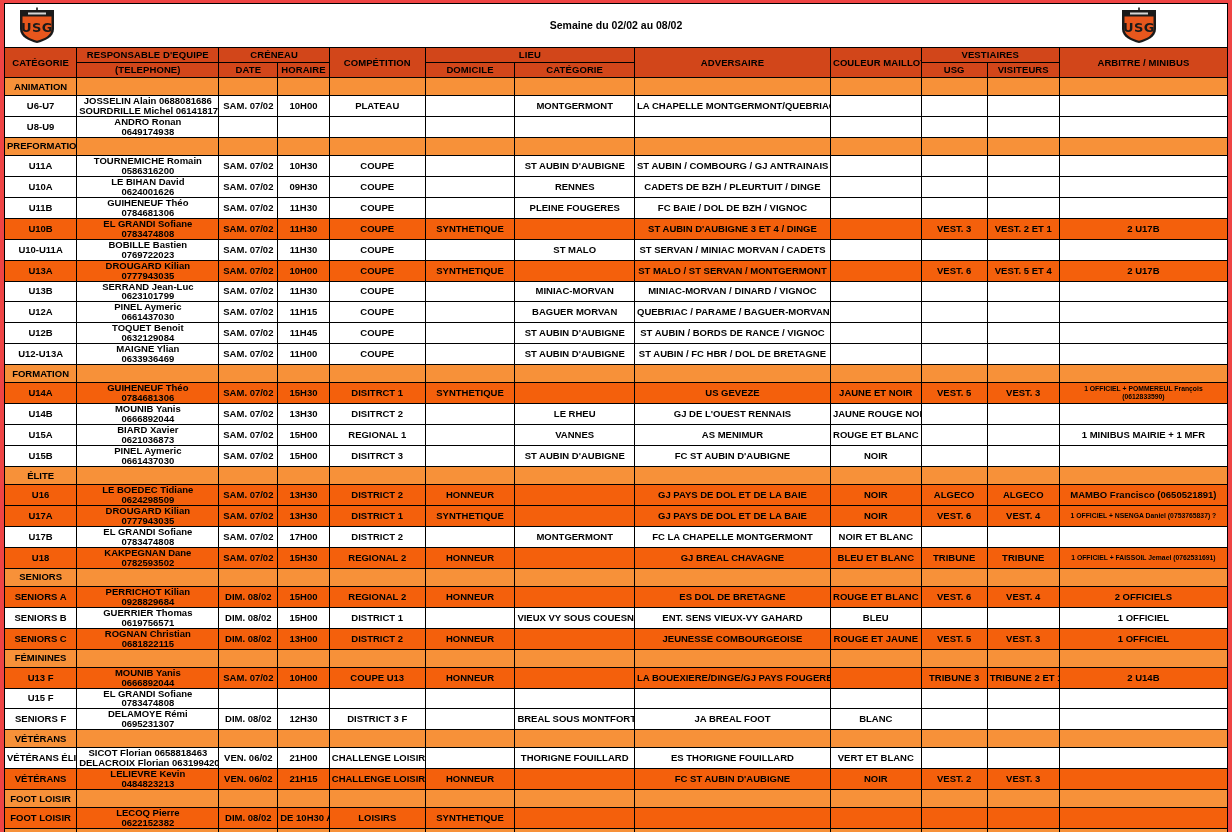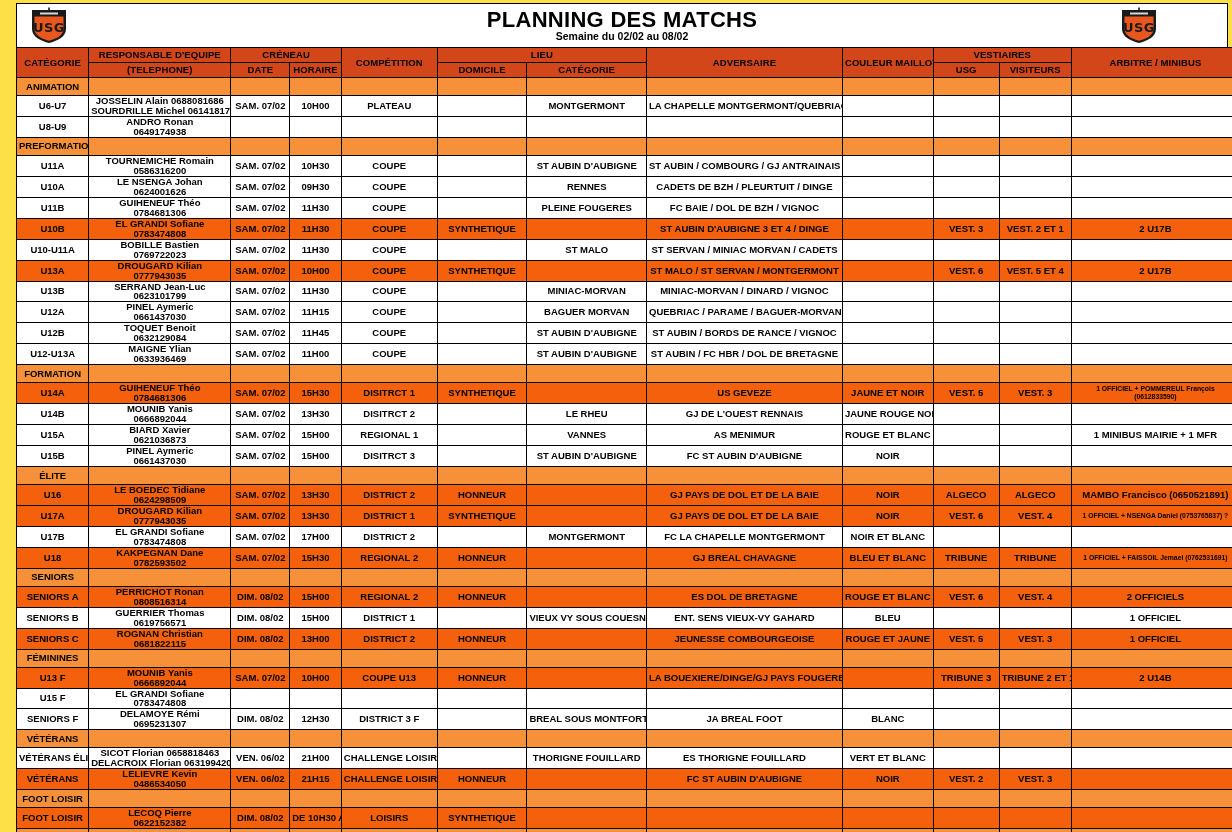"USG" #sheet { background: #fde047 -> #ef4444; padding: 3px 4px 4px 16px -> 3px 4px 4px 4px }
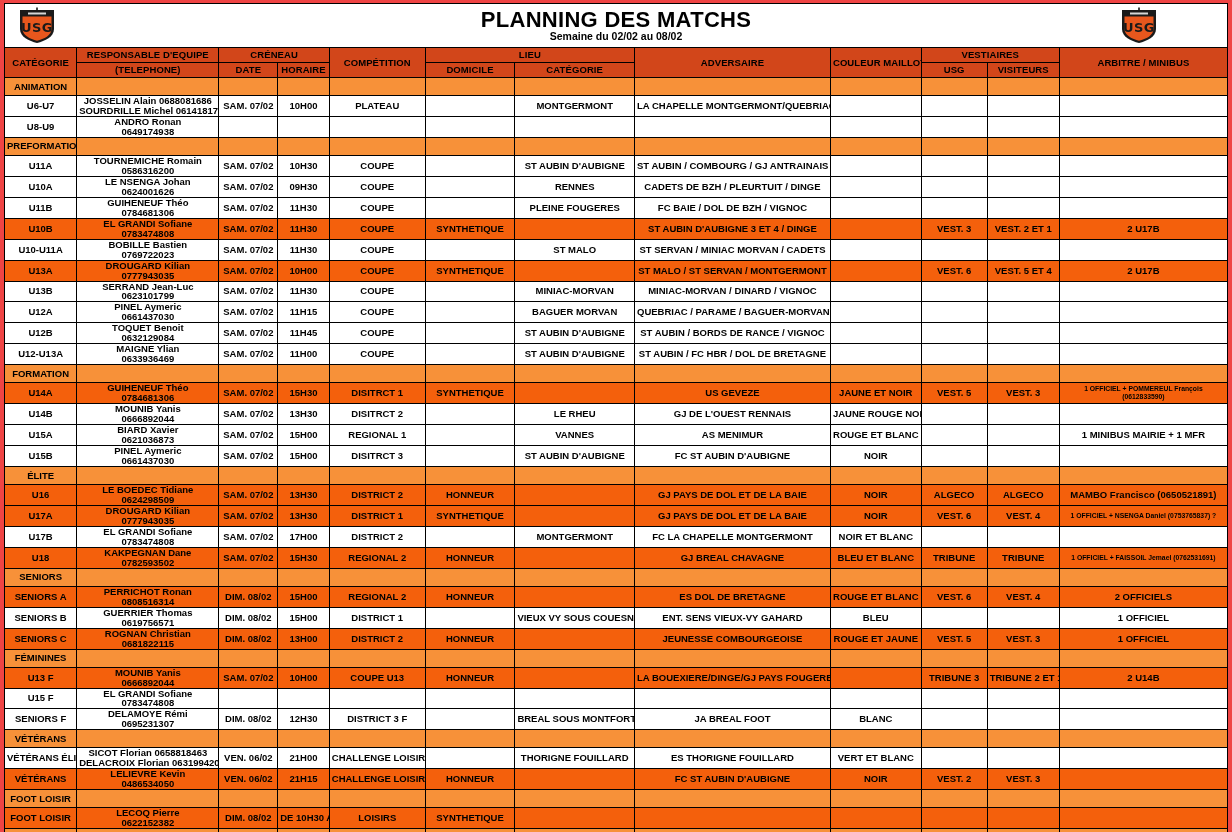"PLANNING DES MATCHS" span.main-title { html: <span>PLANNING DES MATCHS</span> -> none }
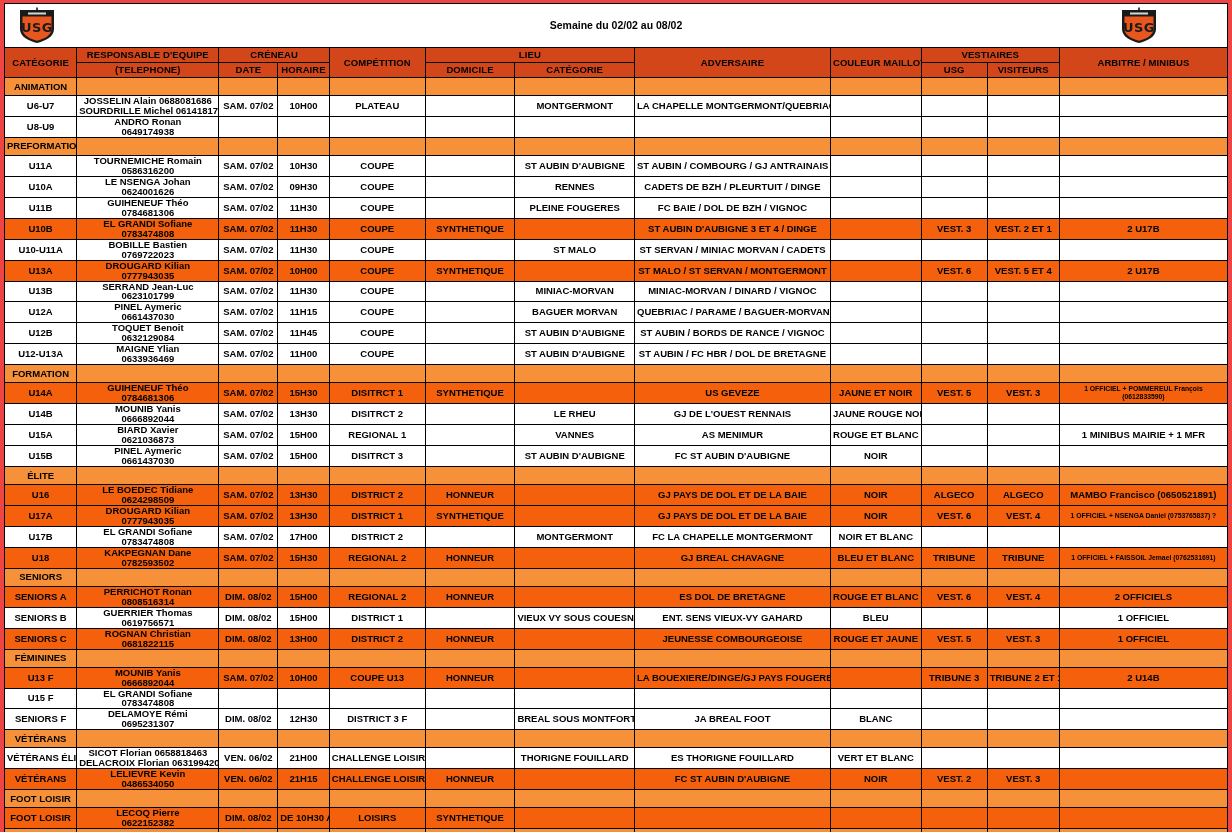"LE NSENGA Johan" span.ph { text: NSENGA Johan -> BIHAN David }
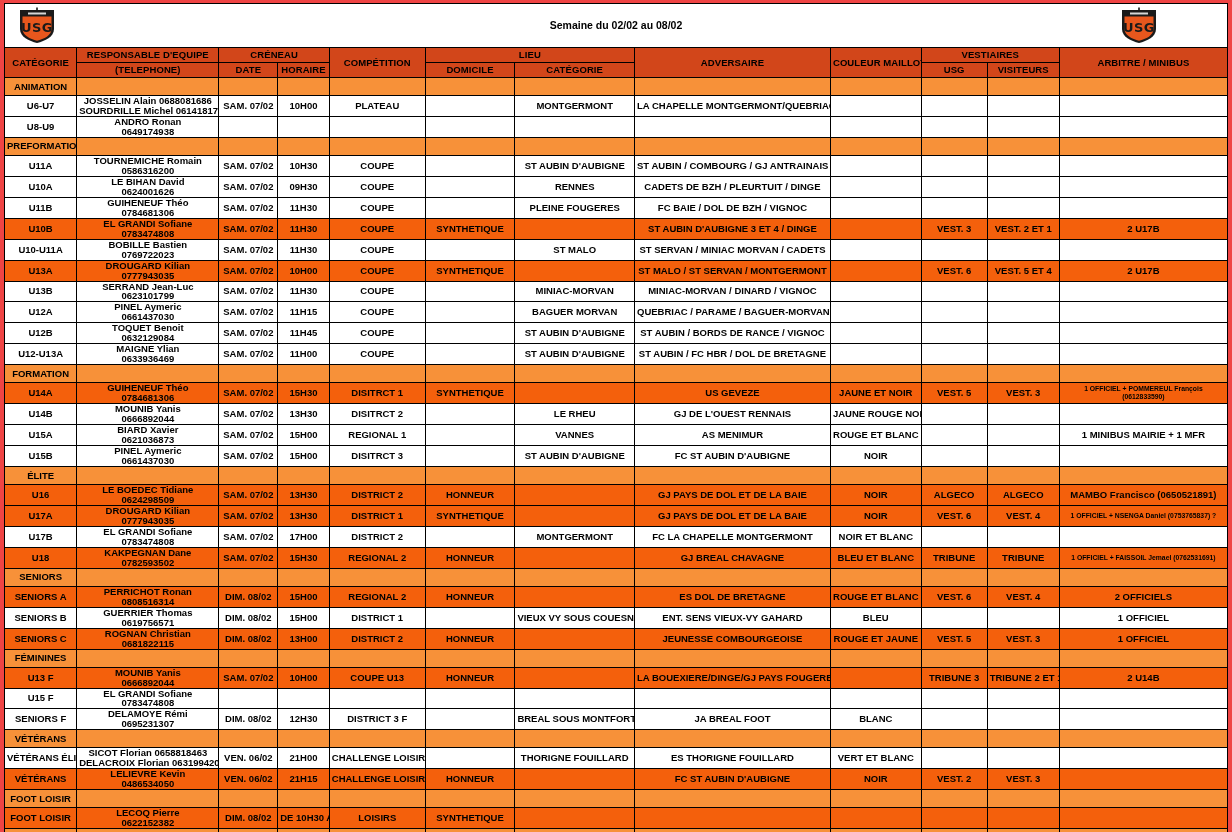"PERRICHOT Ronan" span.ph { text: Ronan -> Kilian }
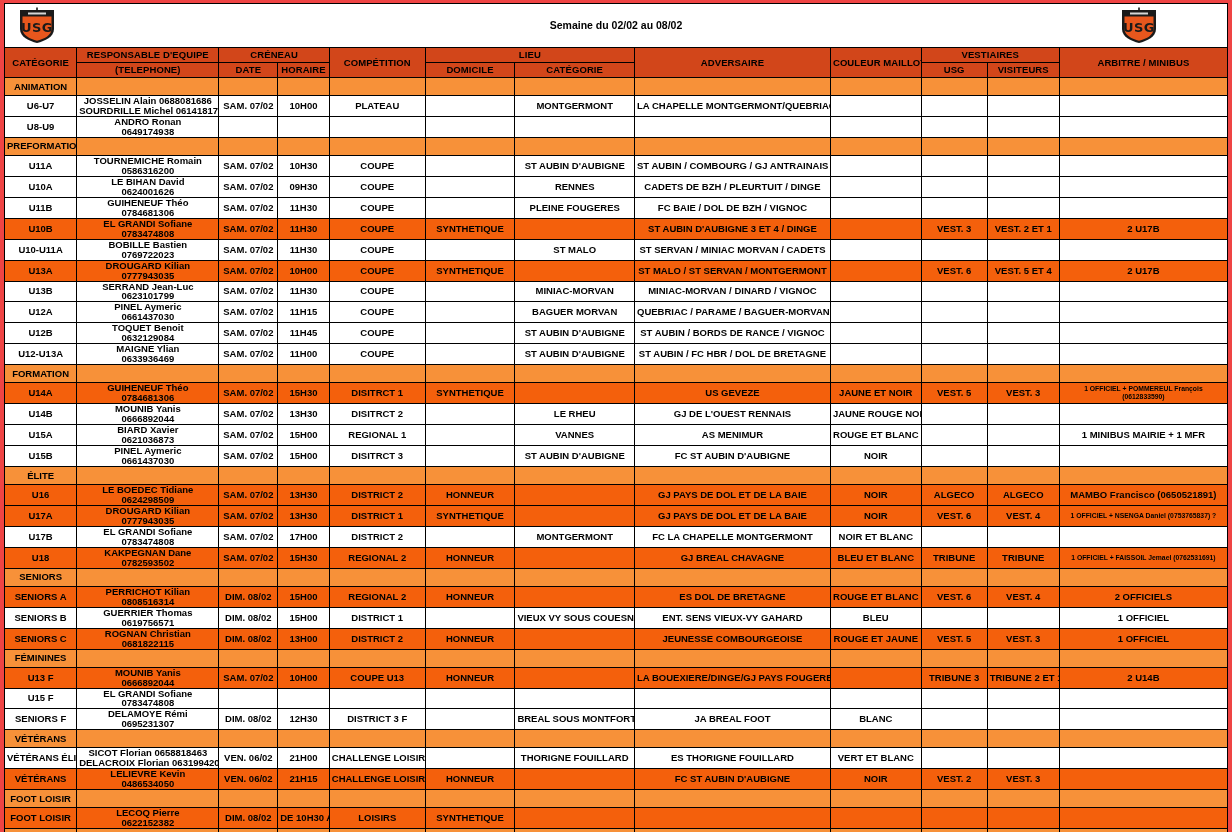"0808516314" span.ph { text: 0808516314 -> 0928829684 }
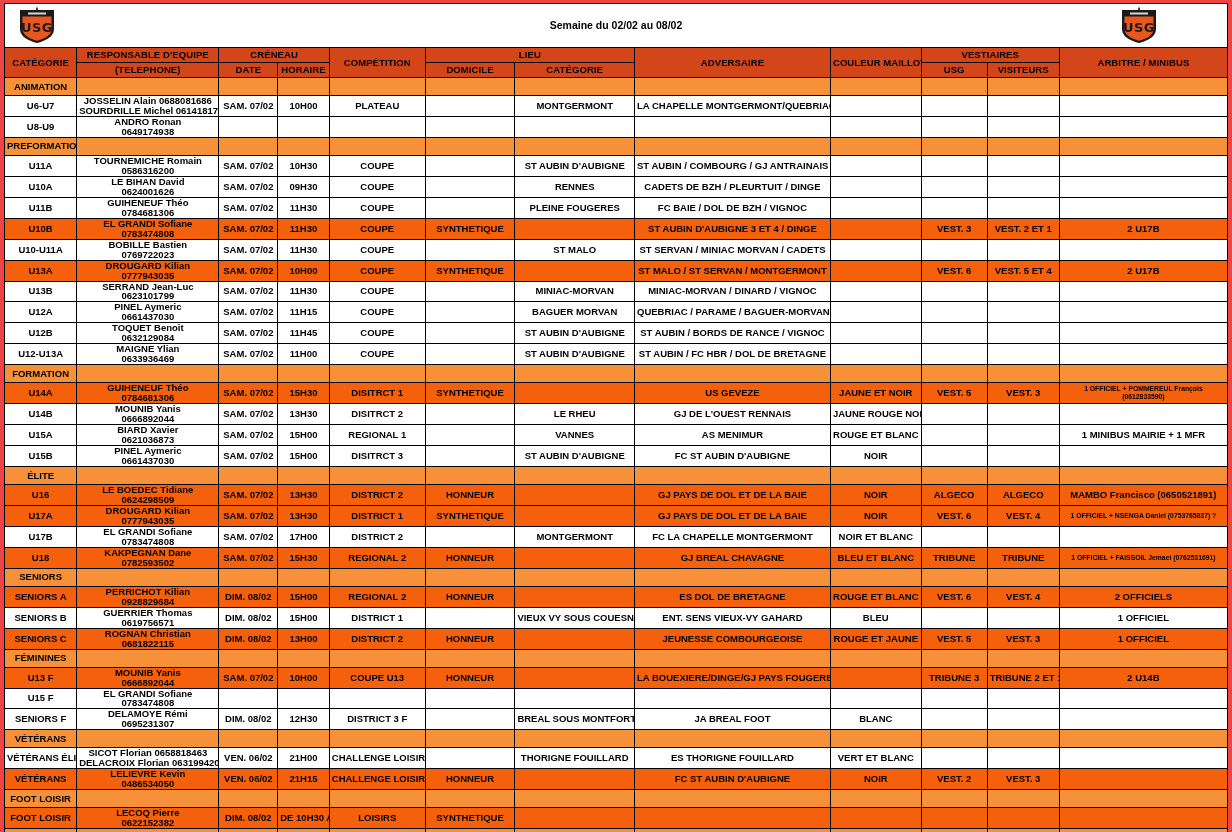"0486534050" span.ph { text: 0486534050 -> 0484823213 }
